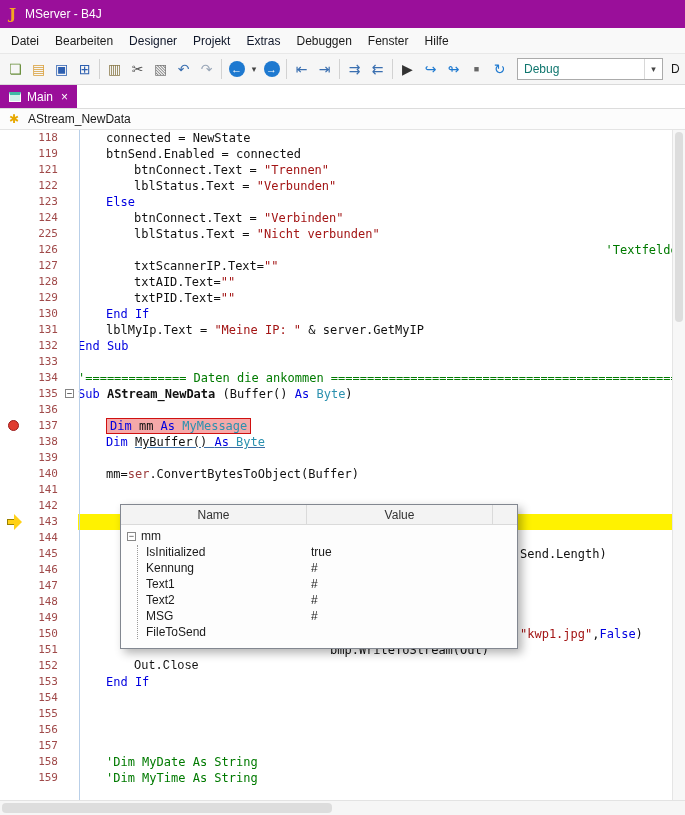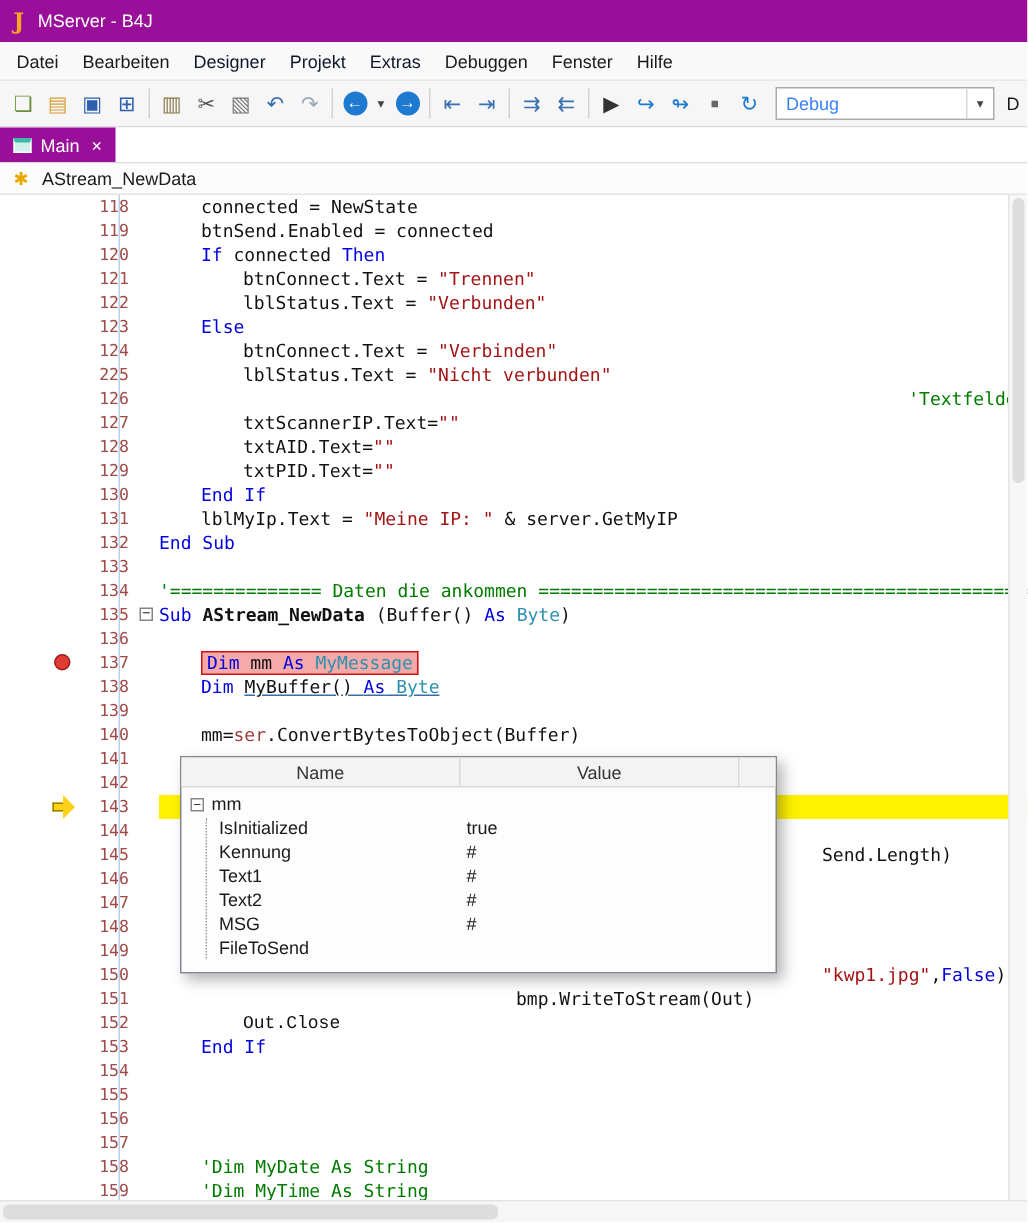"Debug" .combo-text { color: #3b82f6 -> #0f766e }
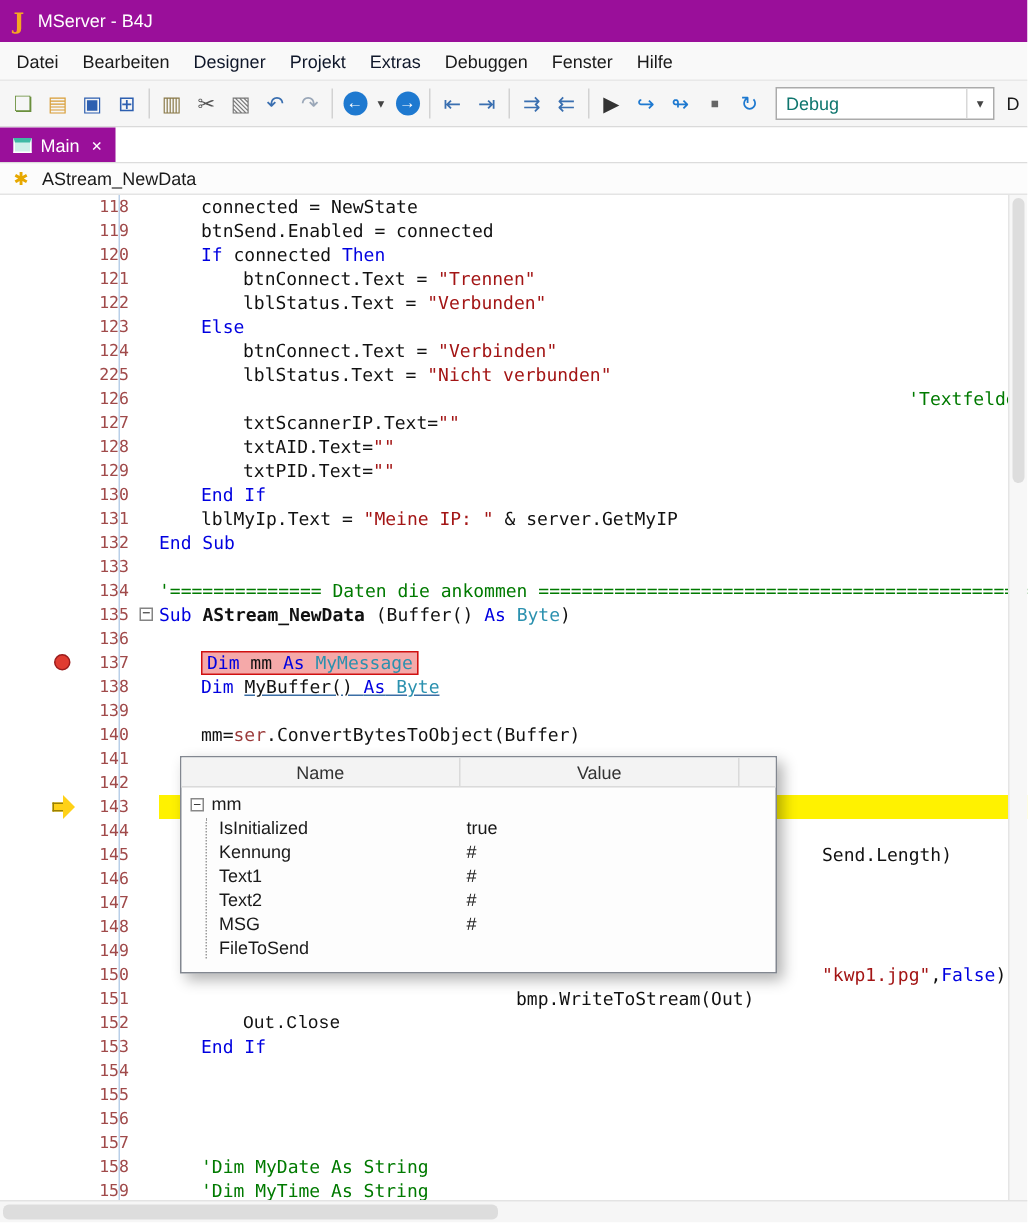"118" .editor { padding-left: 28px -> none }
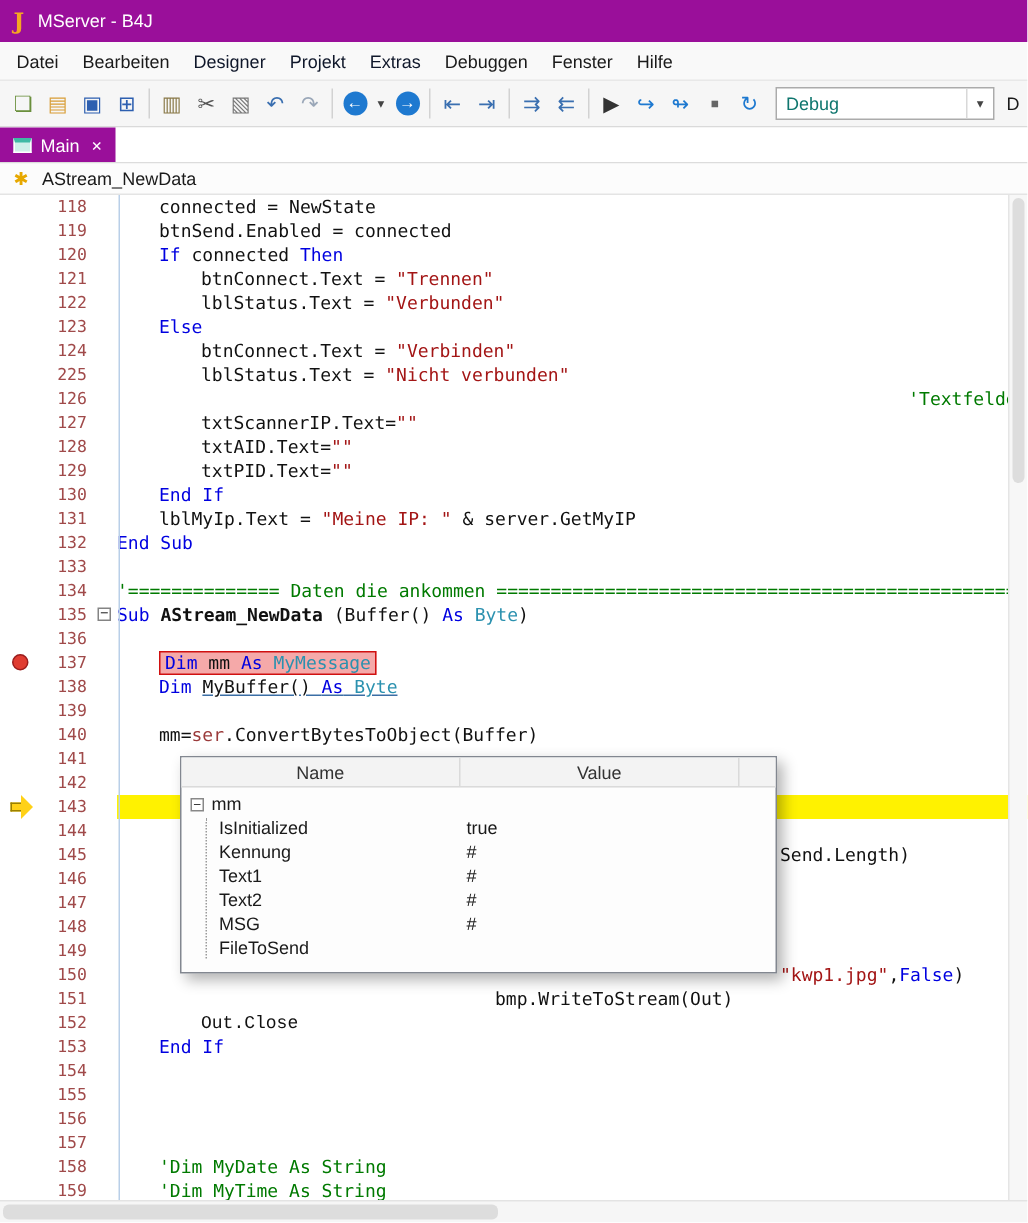"120" div.code-row { html: <div><div></div><div>120</div><div></div><div><span>If</span><span> connected </span><span>Then</span></div></div> -> none }
